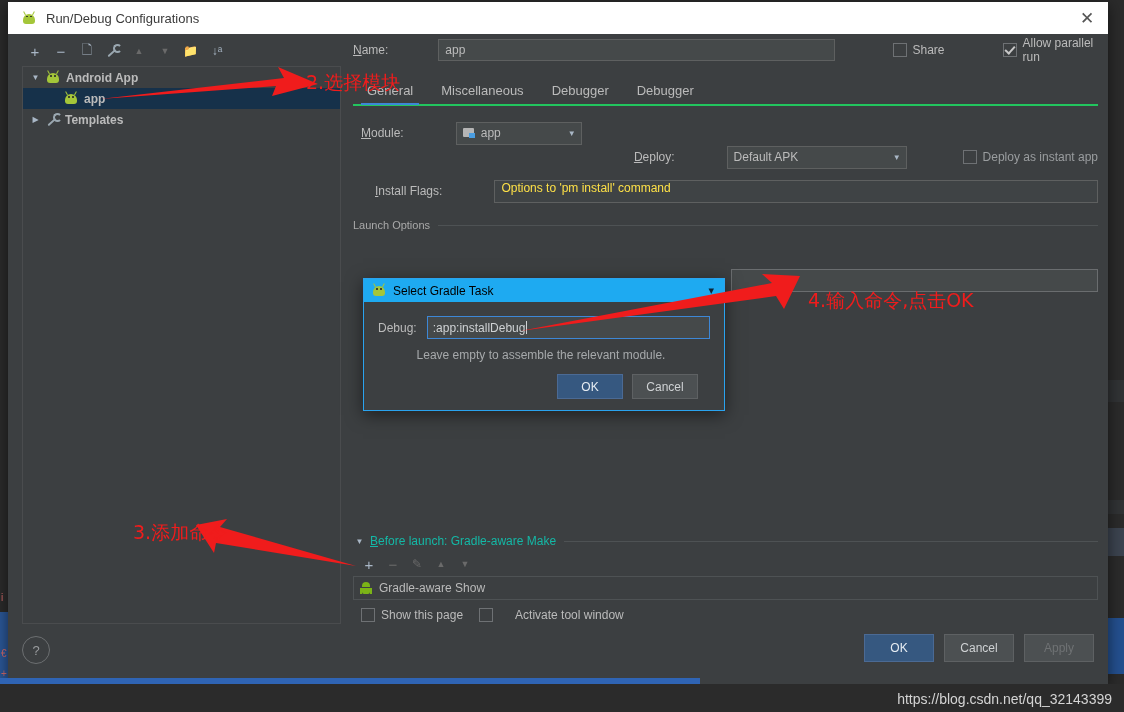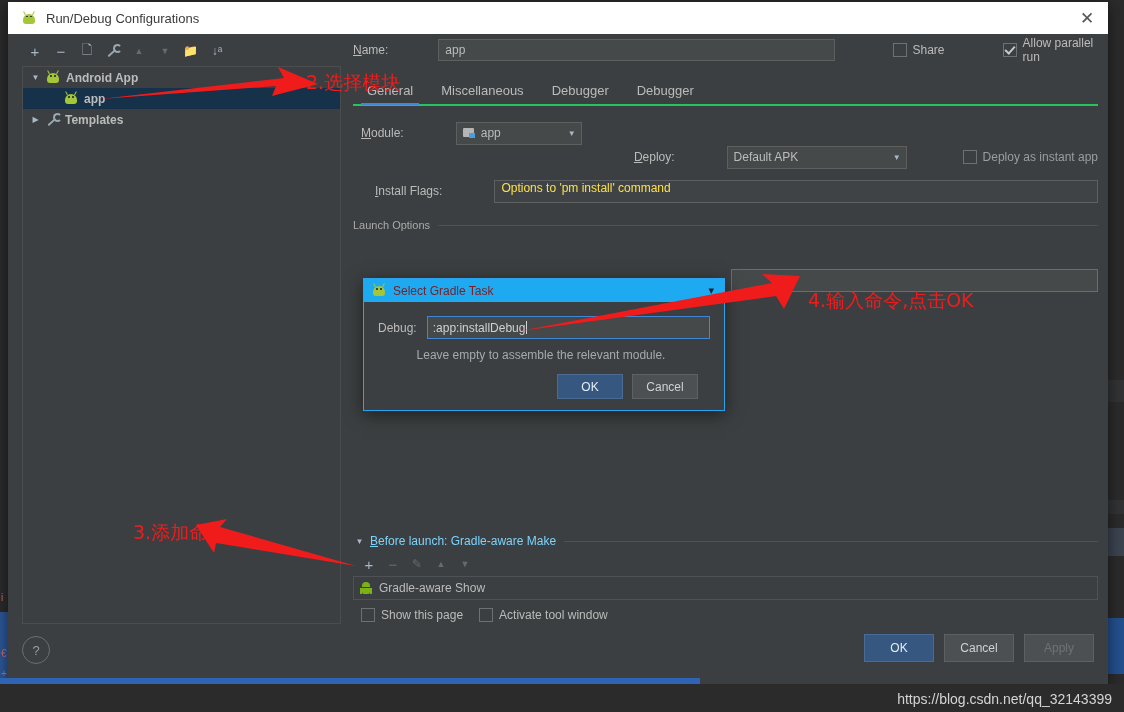"Select Gradle Task" #modalbar .mt { color: #7f1d1d -> #000000 }
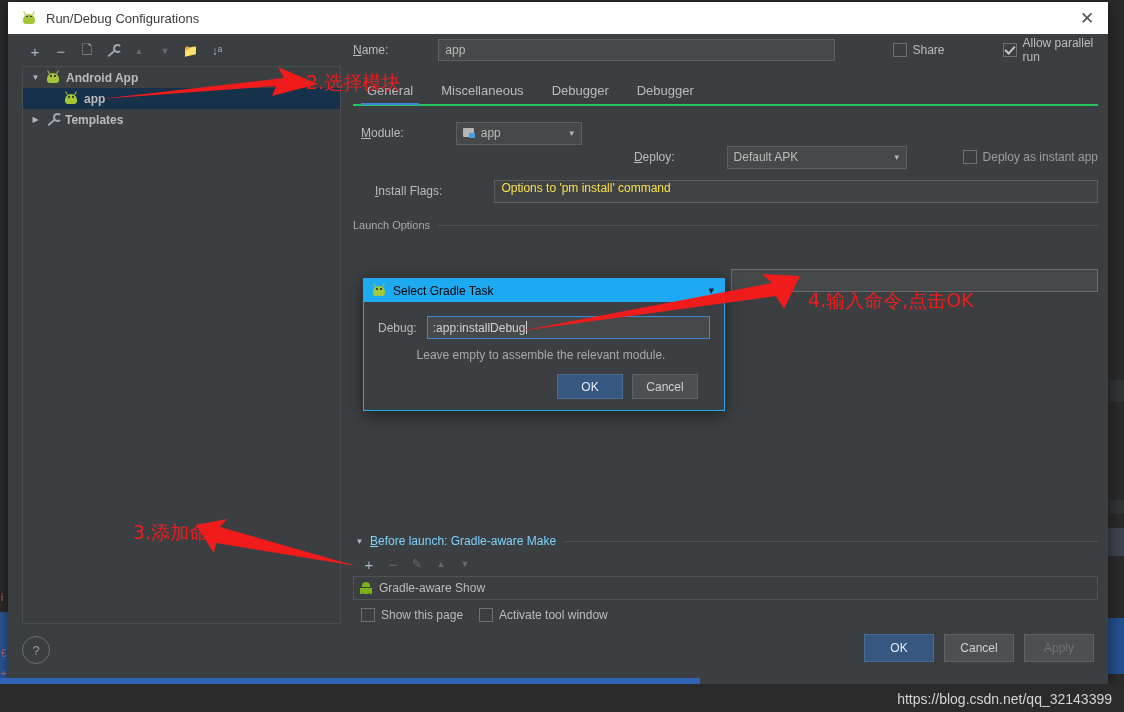"Before launch: Gradle-aware Make" span.sectionlbl { color: #7dd3fc -> #14b8a6 }
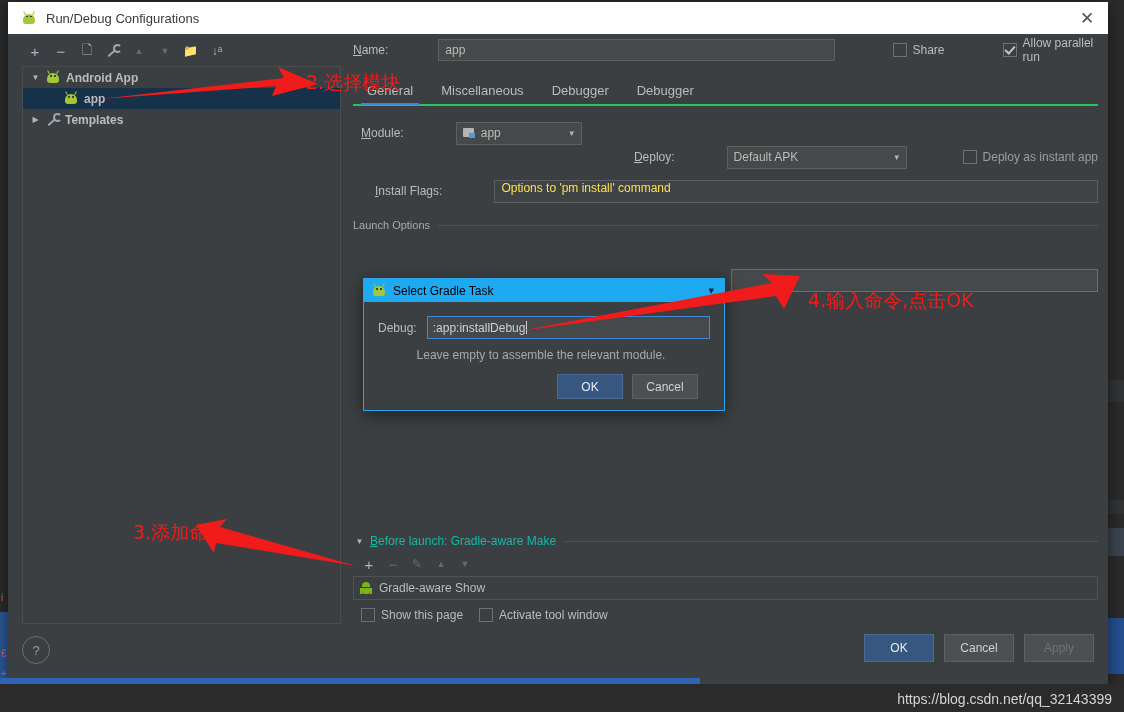"Activate tool window" span.chkwrap { gap: none -> 16px }
